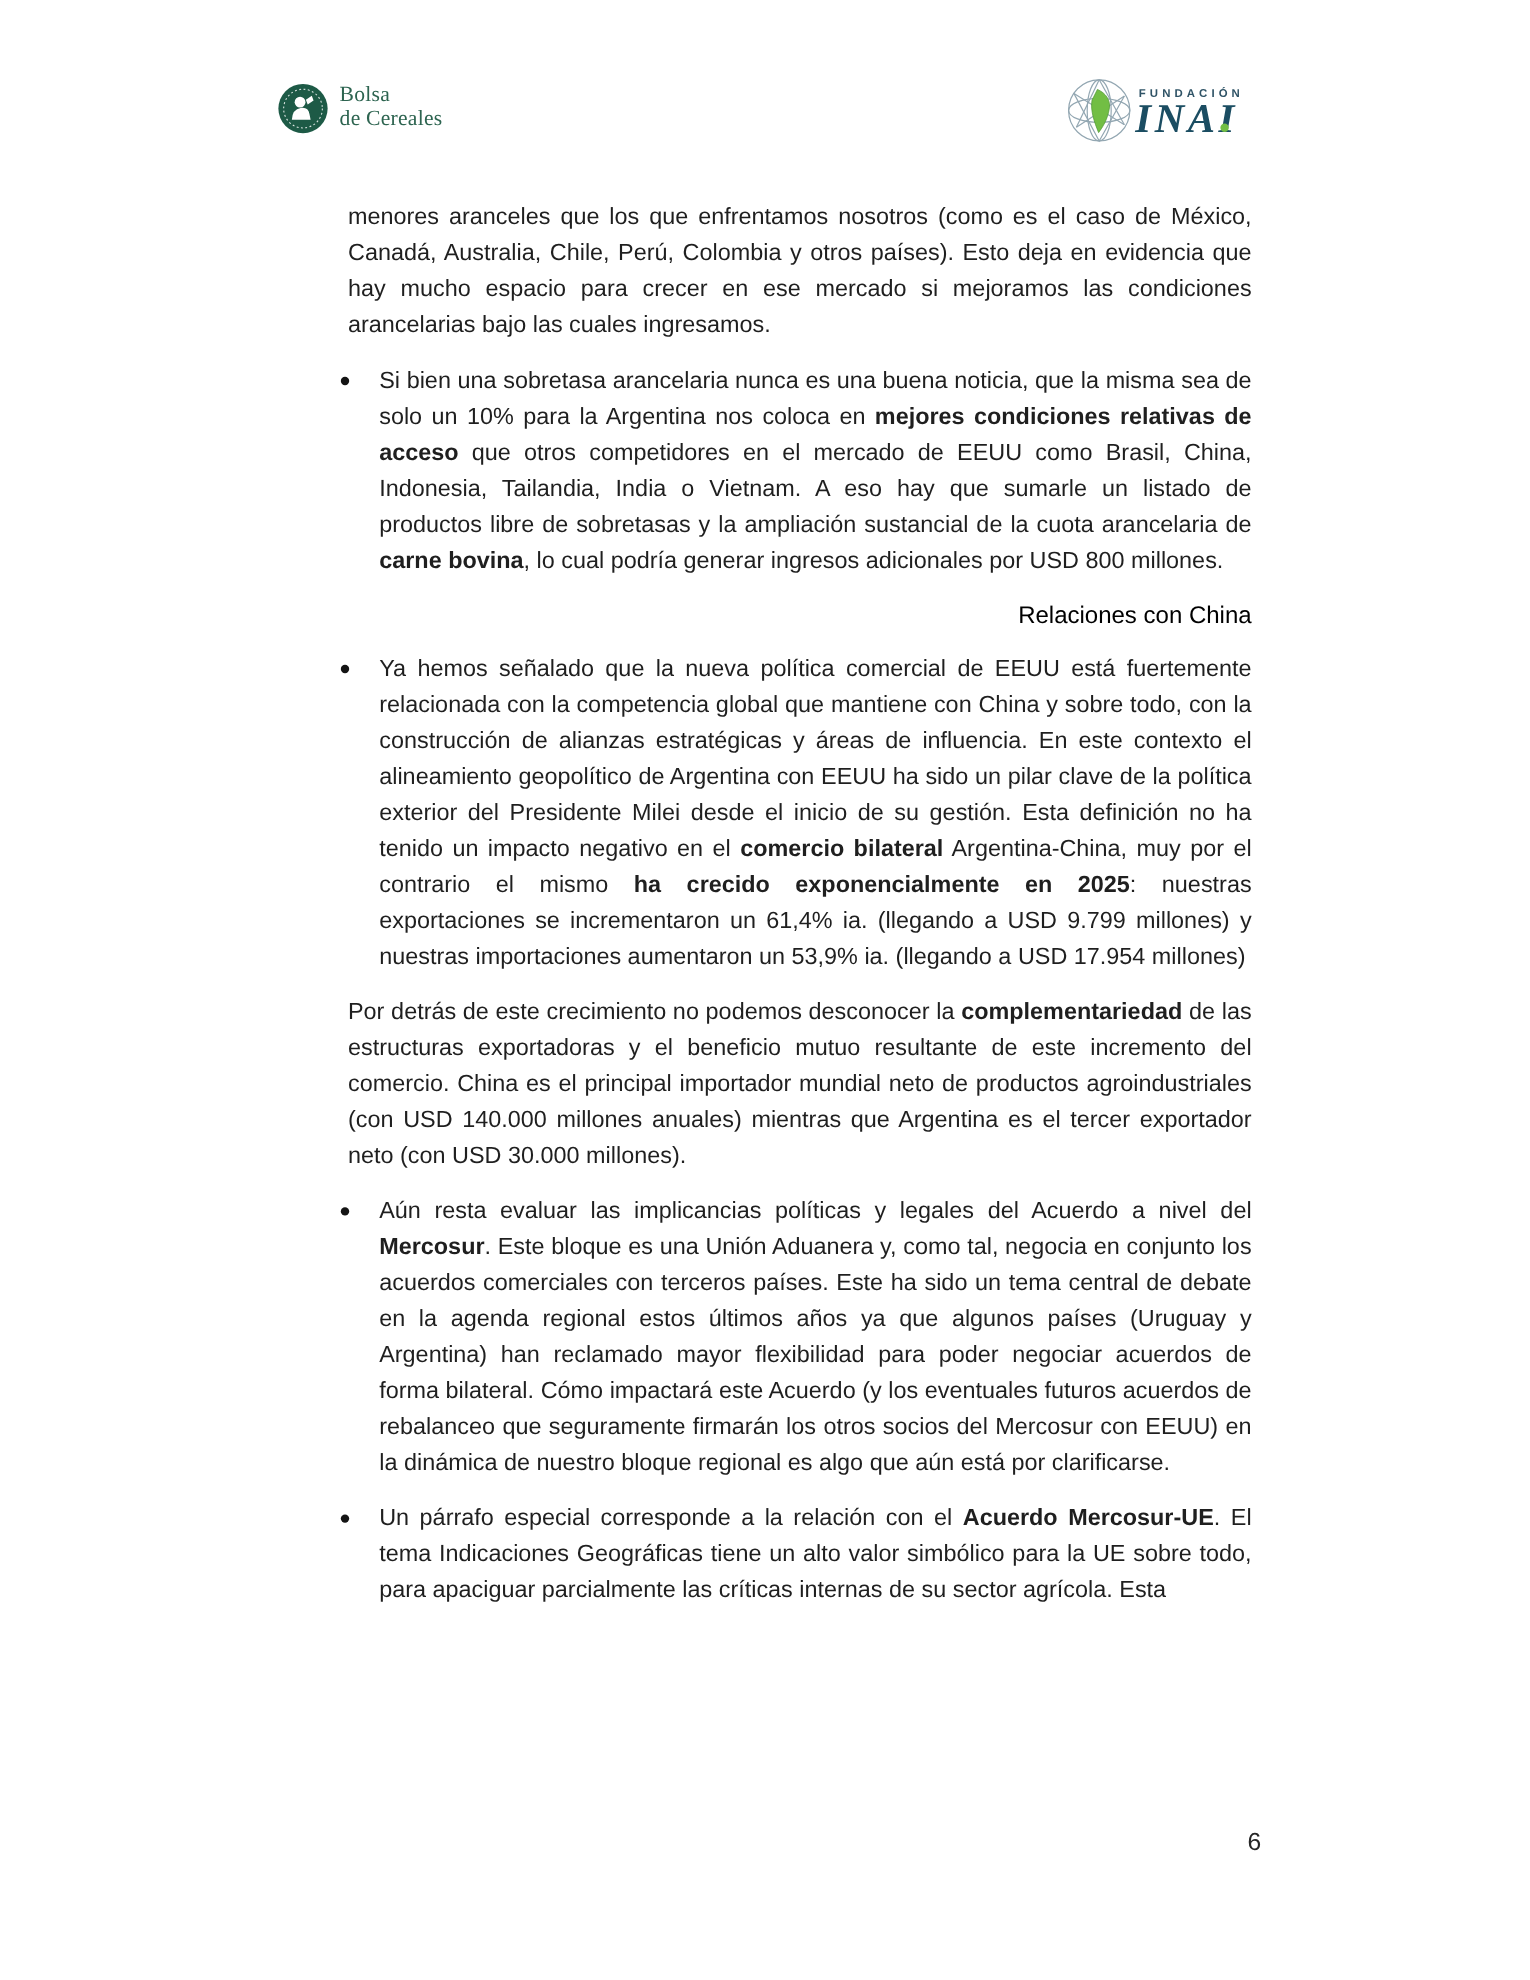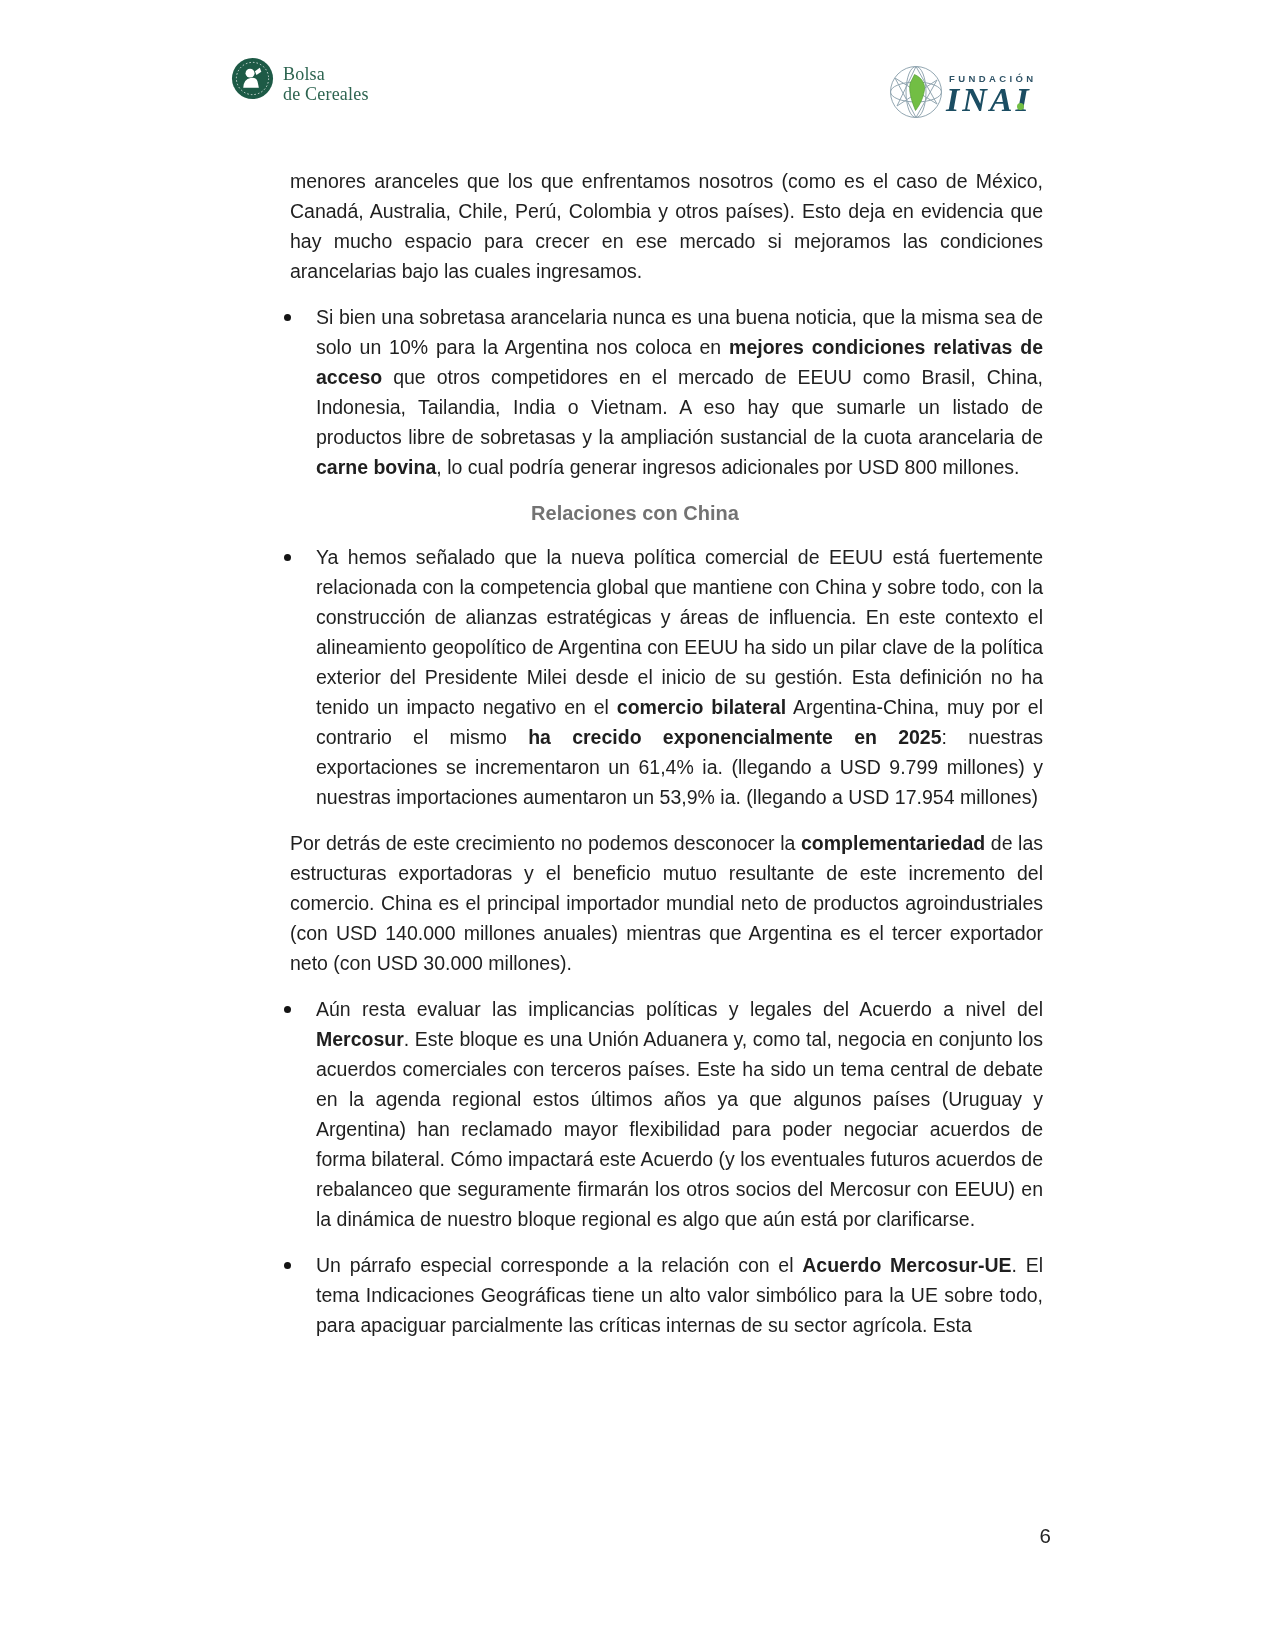"Bolsa" .header-left { align-items: flex-end -> flex-start; top: 57px -> 69px }
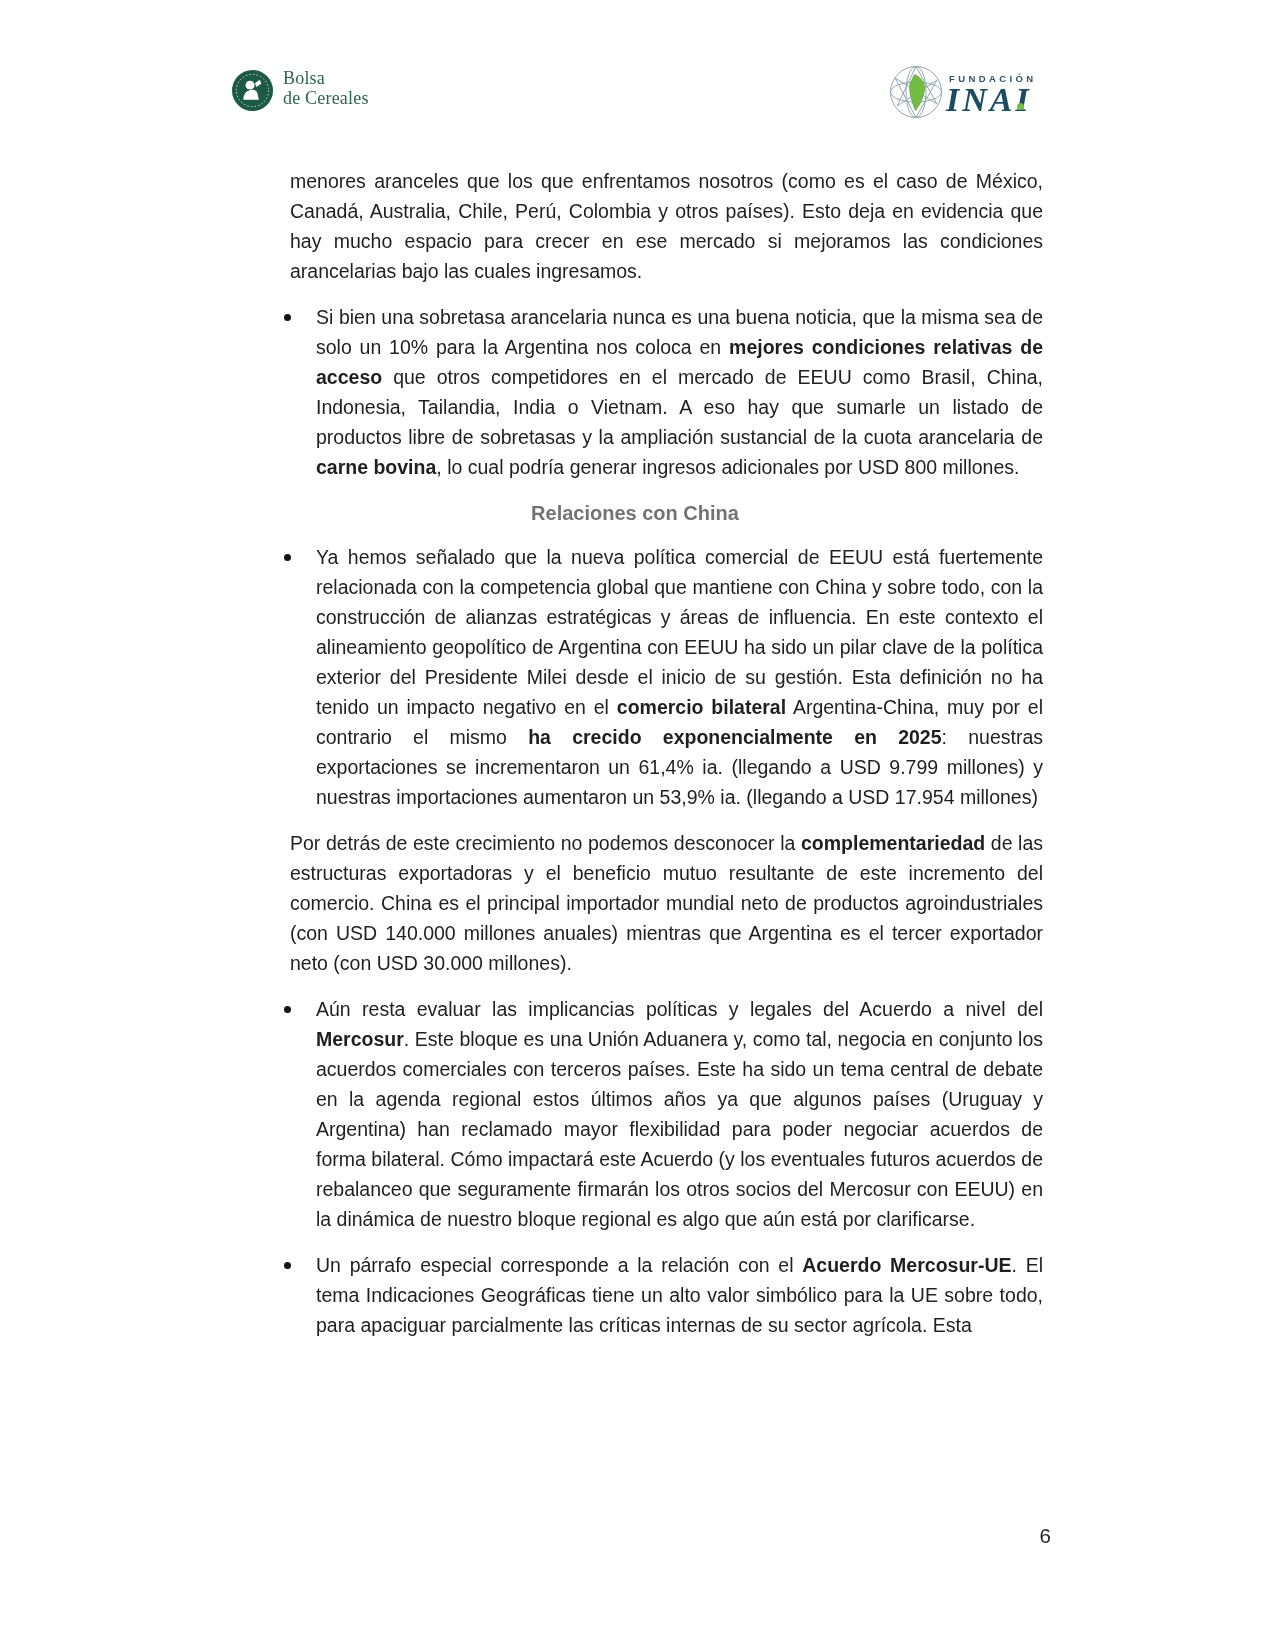"Relaciones con China" .h { color: #737373 -> #000000; font-weight: bold -> normal; text-align: center -> right }
